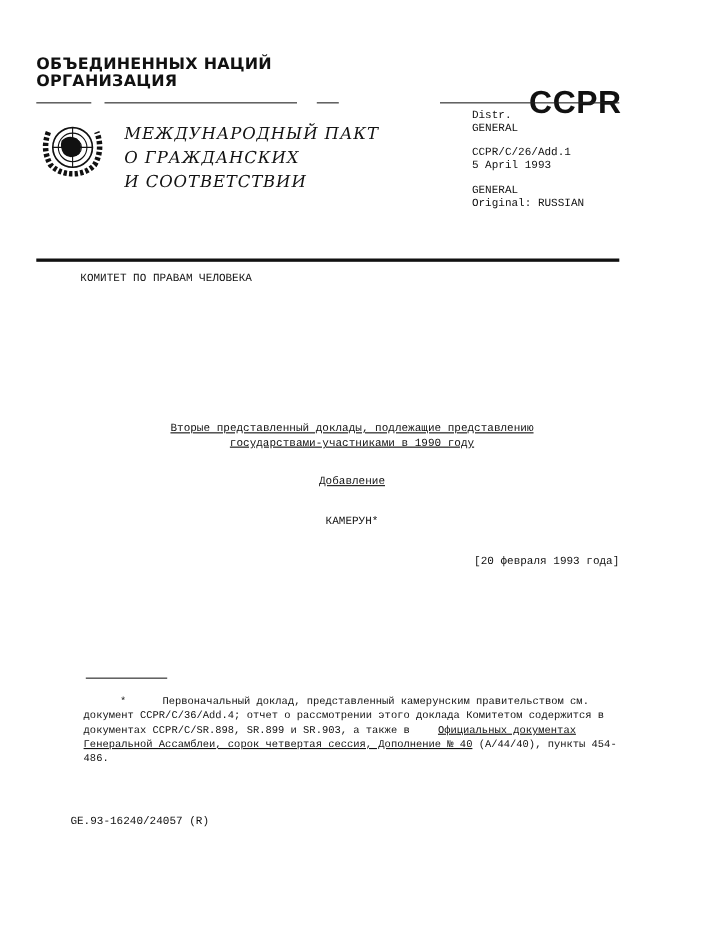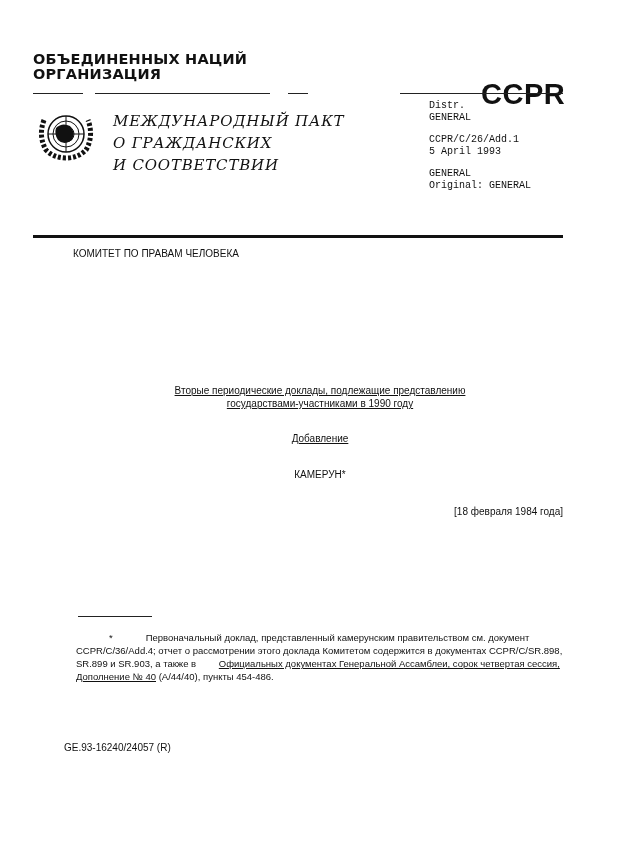"Original: GENERAL" div { text: GENERAL -> RUSSIAN }
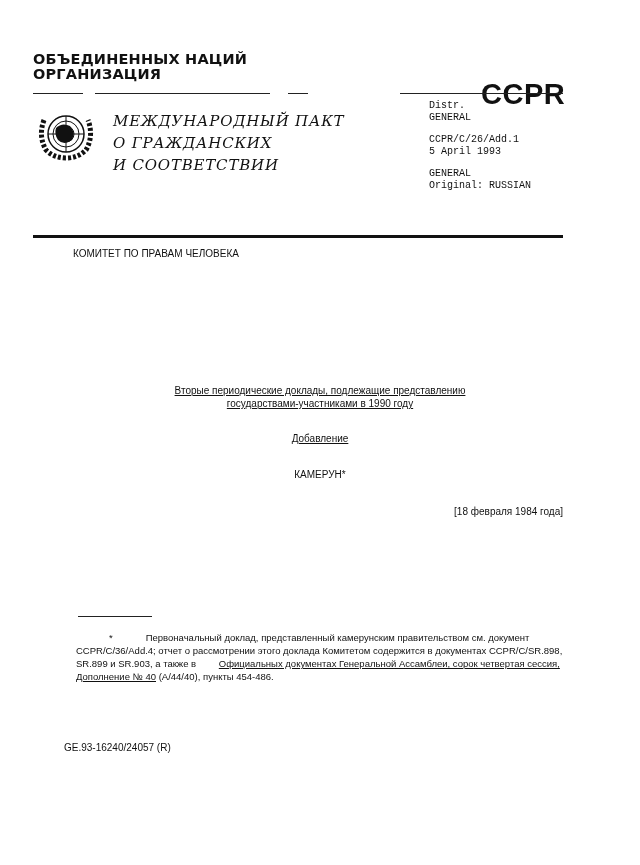"КОМИТЕТ ПО ПРАВАМ ЧЕЛОВЕКА" .mono { font-family: Liberation Sans, sans-serif -> Liberation Mono, monospace }
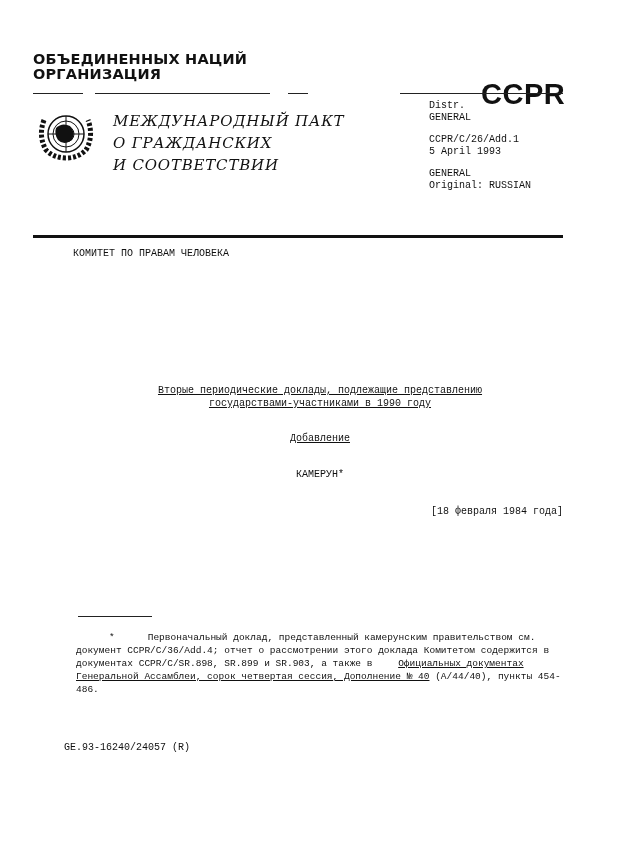"Вторые периодические доклады, подлежащие" div { text: периодические -> представленный }
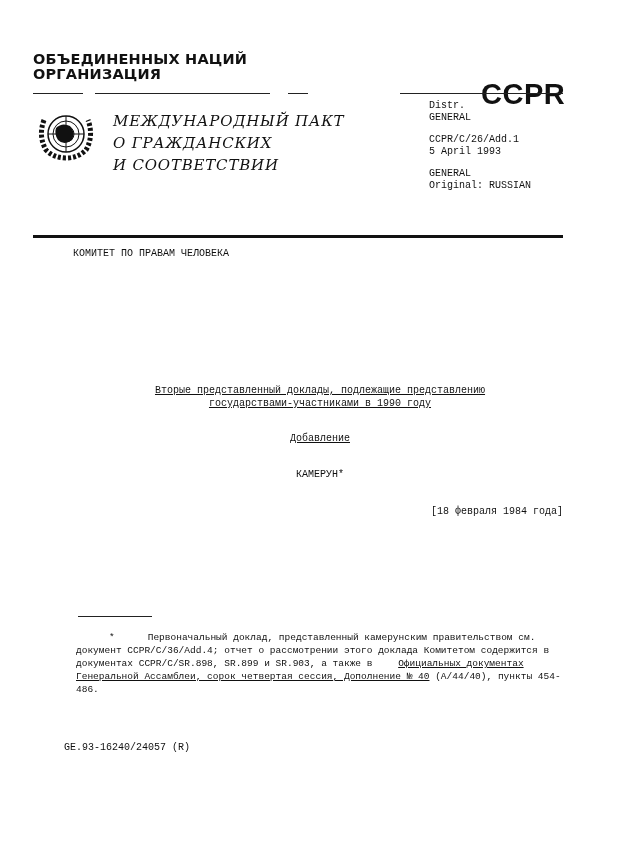"[18 февраля 1984 года]" div.abs { text: 18 февраля 1984 -> 20 февраля 1993 }
